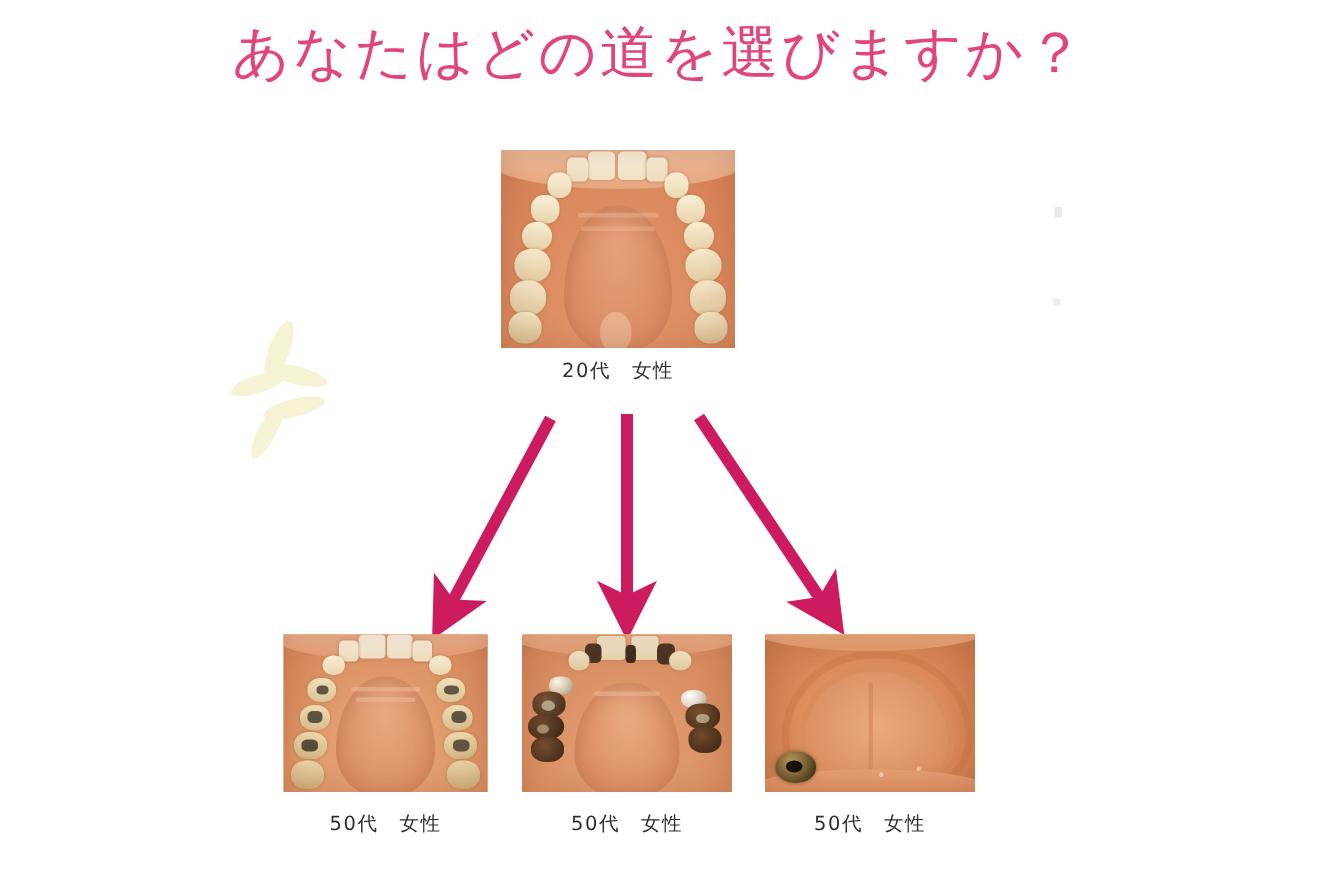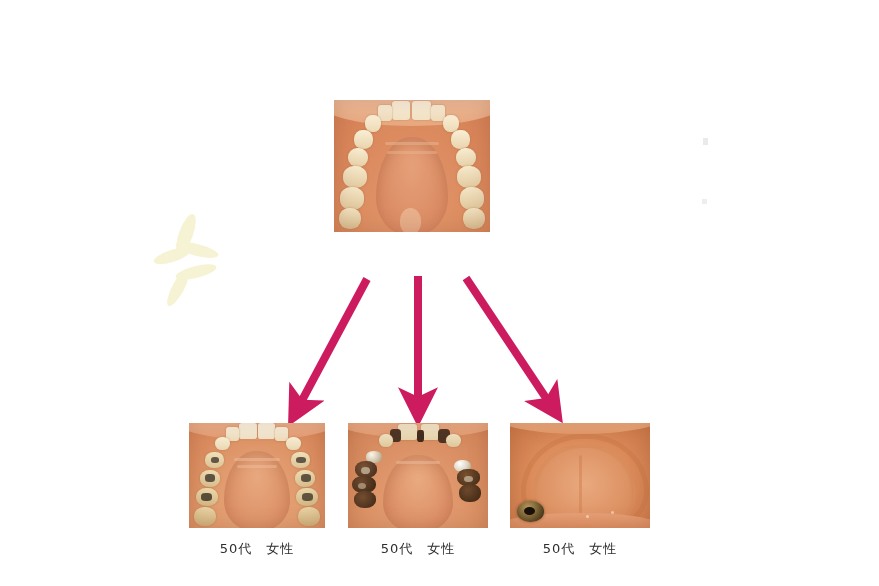"あなたはどの道を選びますか？" div.title { html: none -> <div>あなたはどの道を選びますか？</div> }
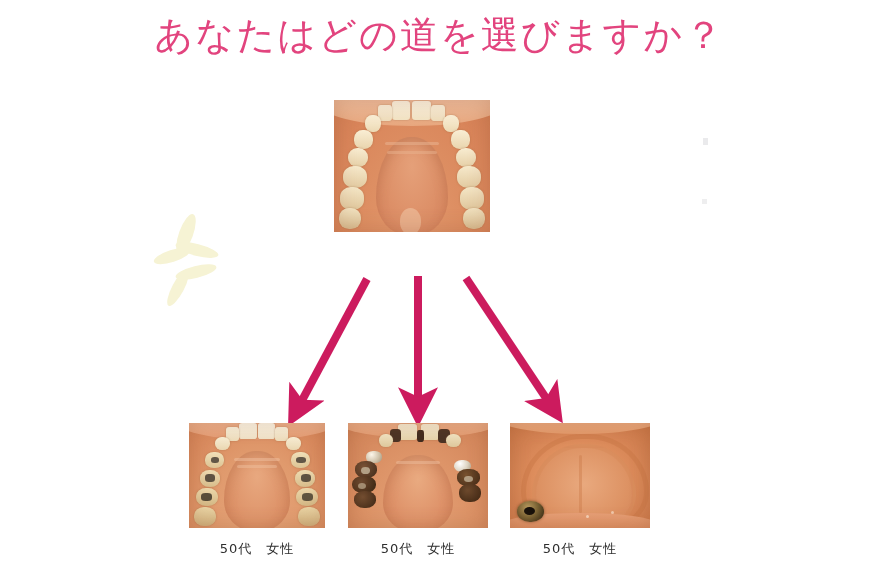"20代 女性" div.caption { html: none -> <div>20代 女性</div> }
